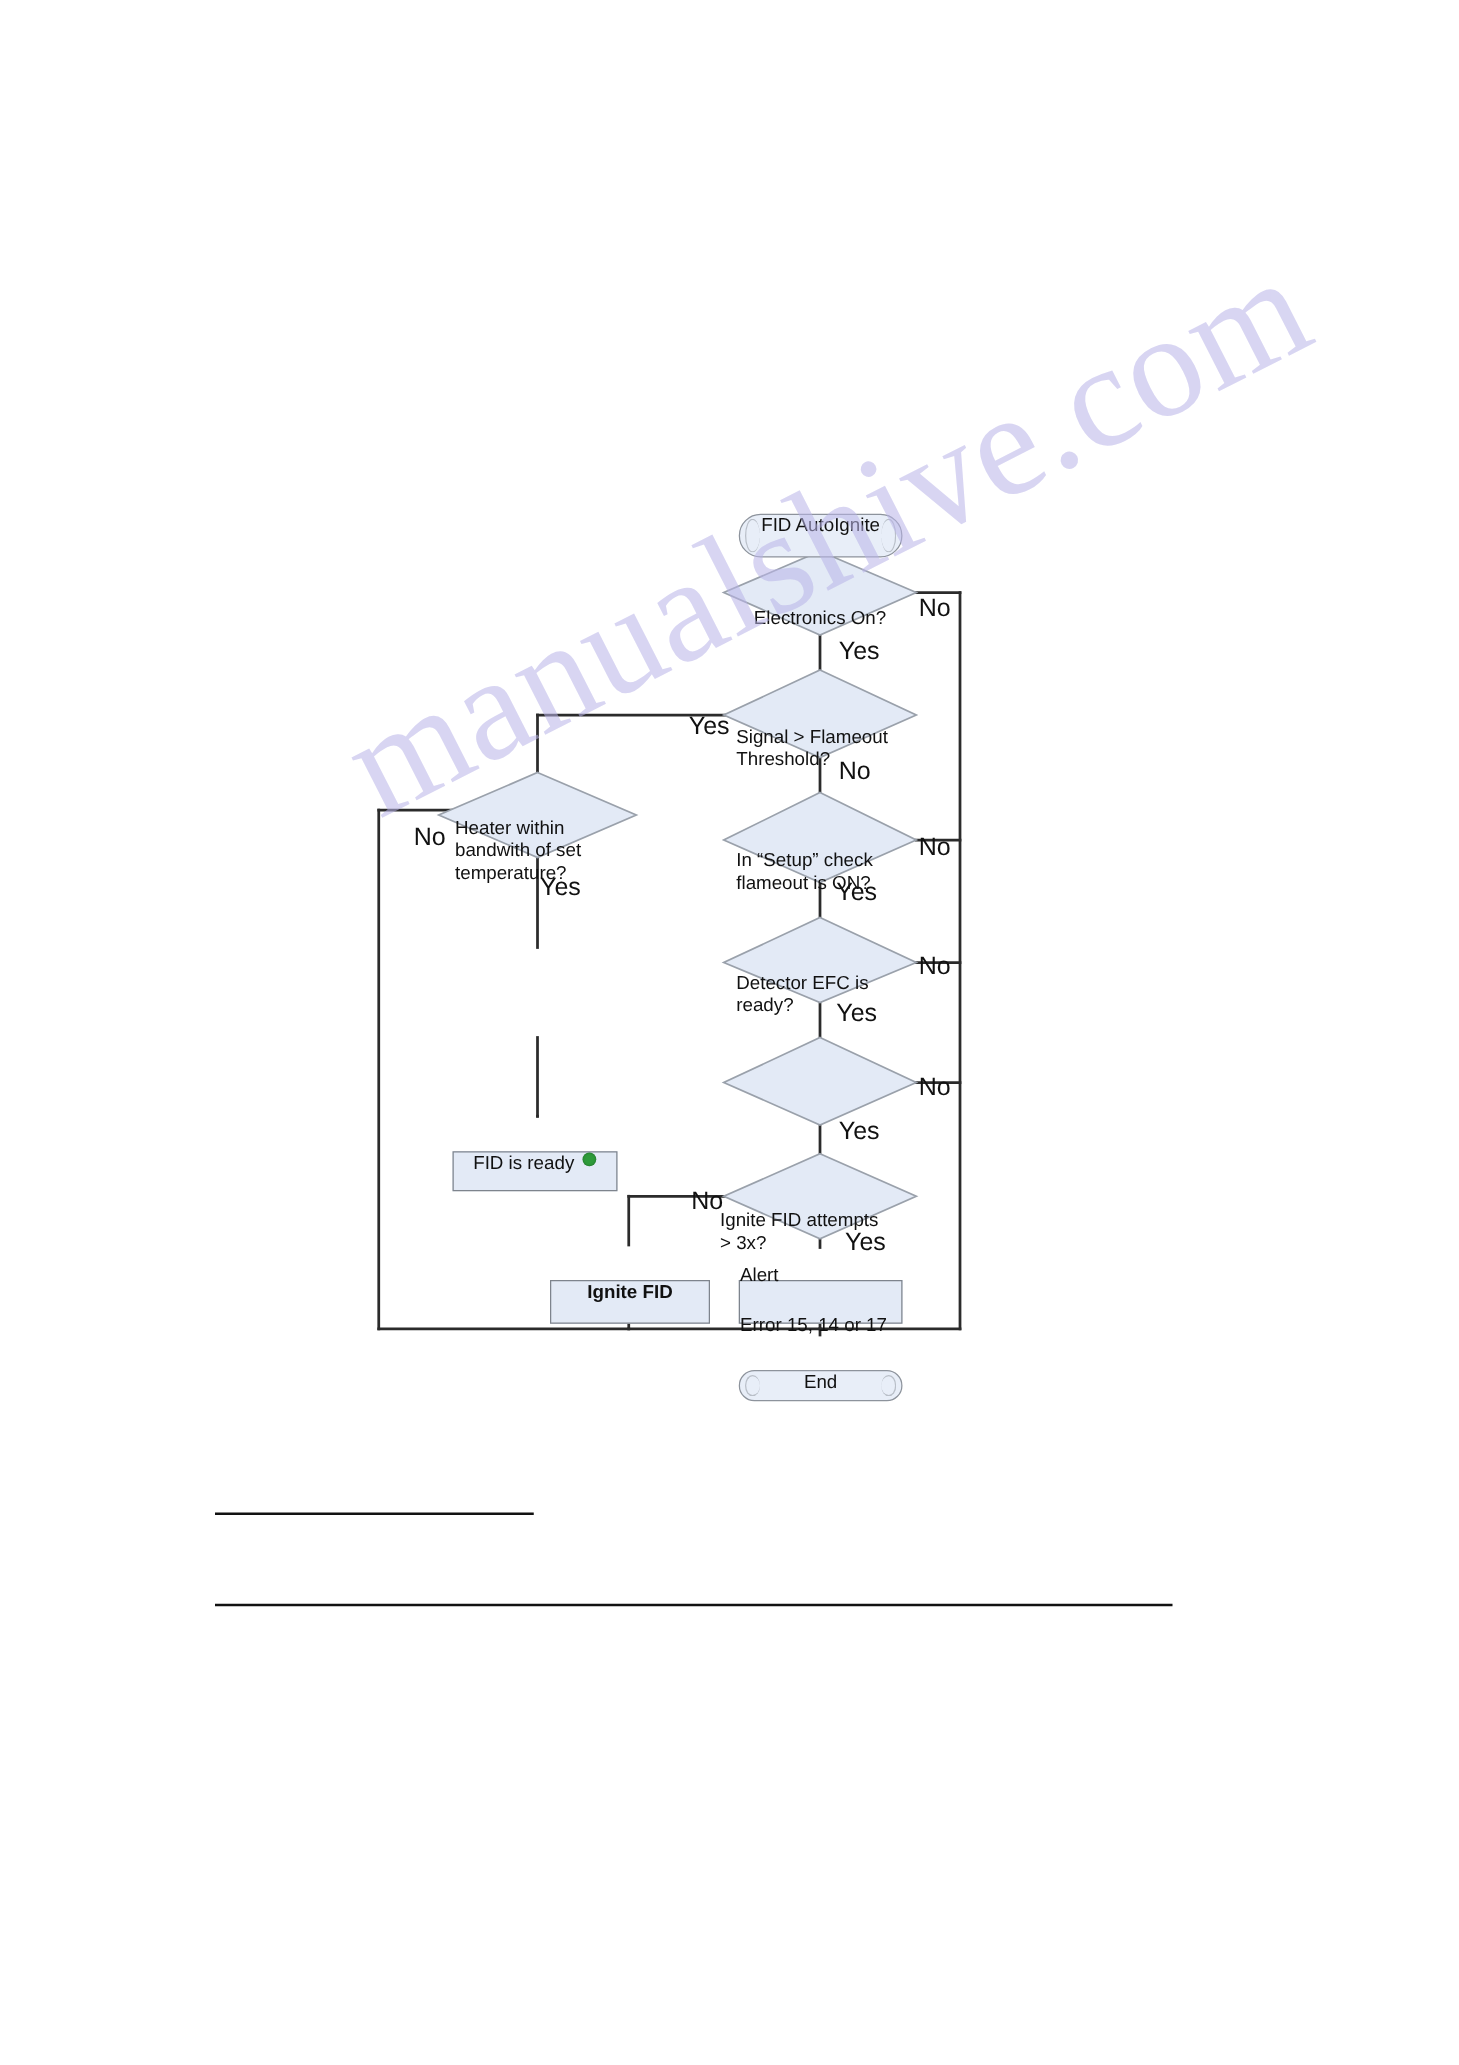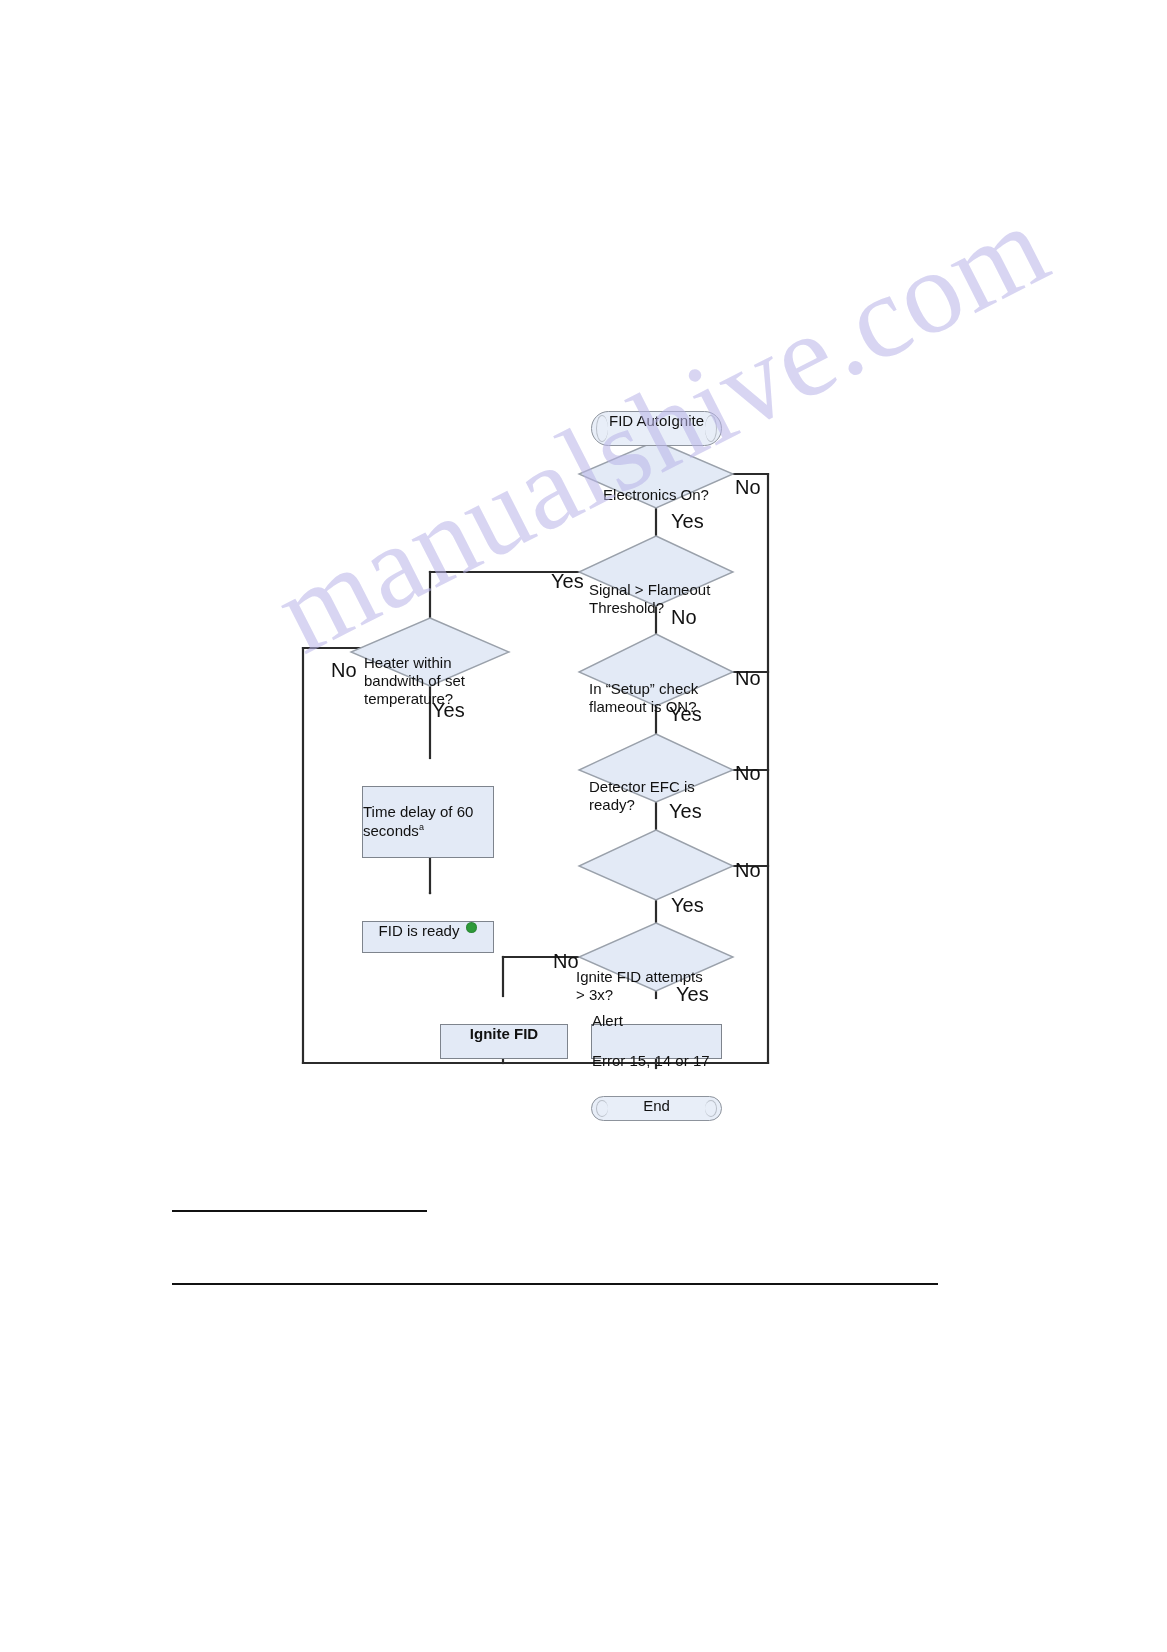"Time delay of 60" div.node { html: <div> <span>Time delay of 60</span> <span><span>seconds</span><sup>a</sup></span> </div> -> none }
